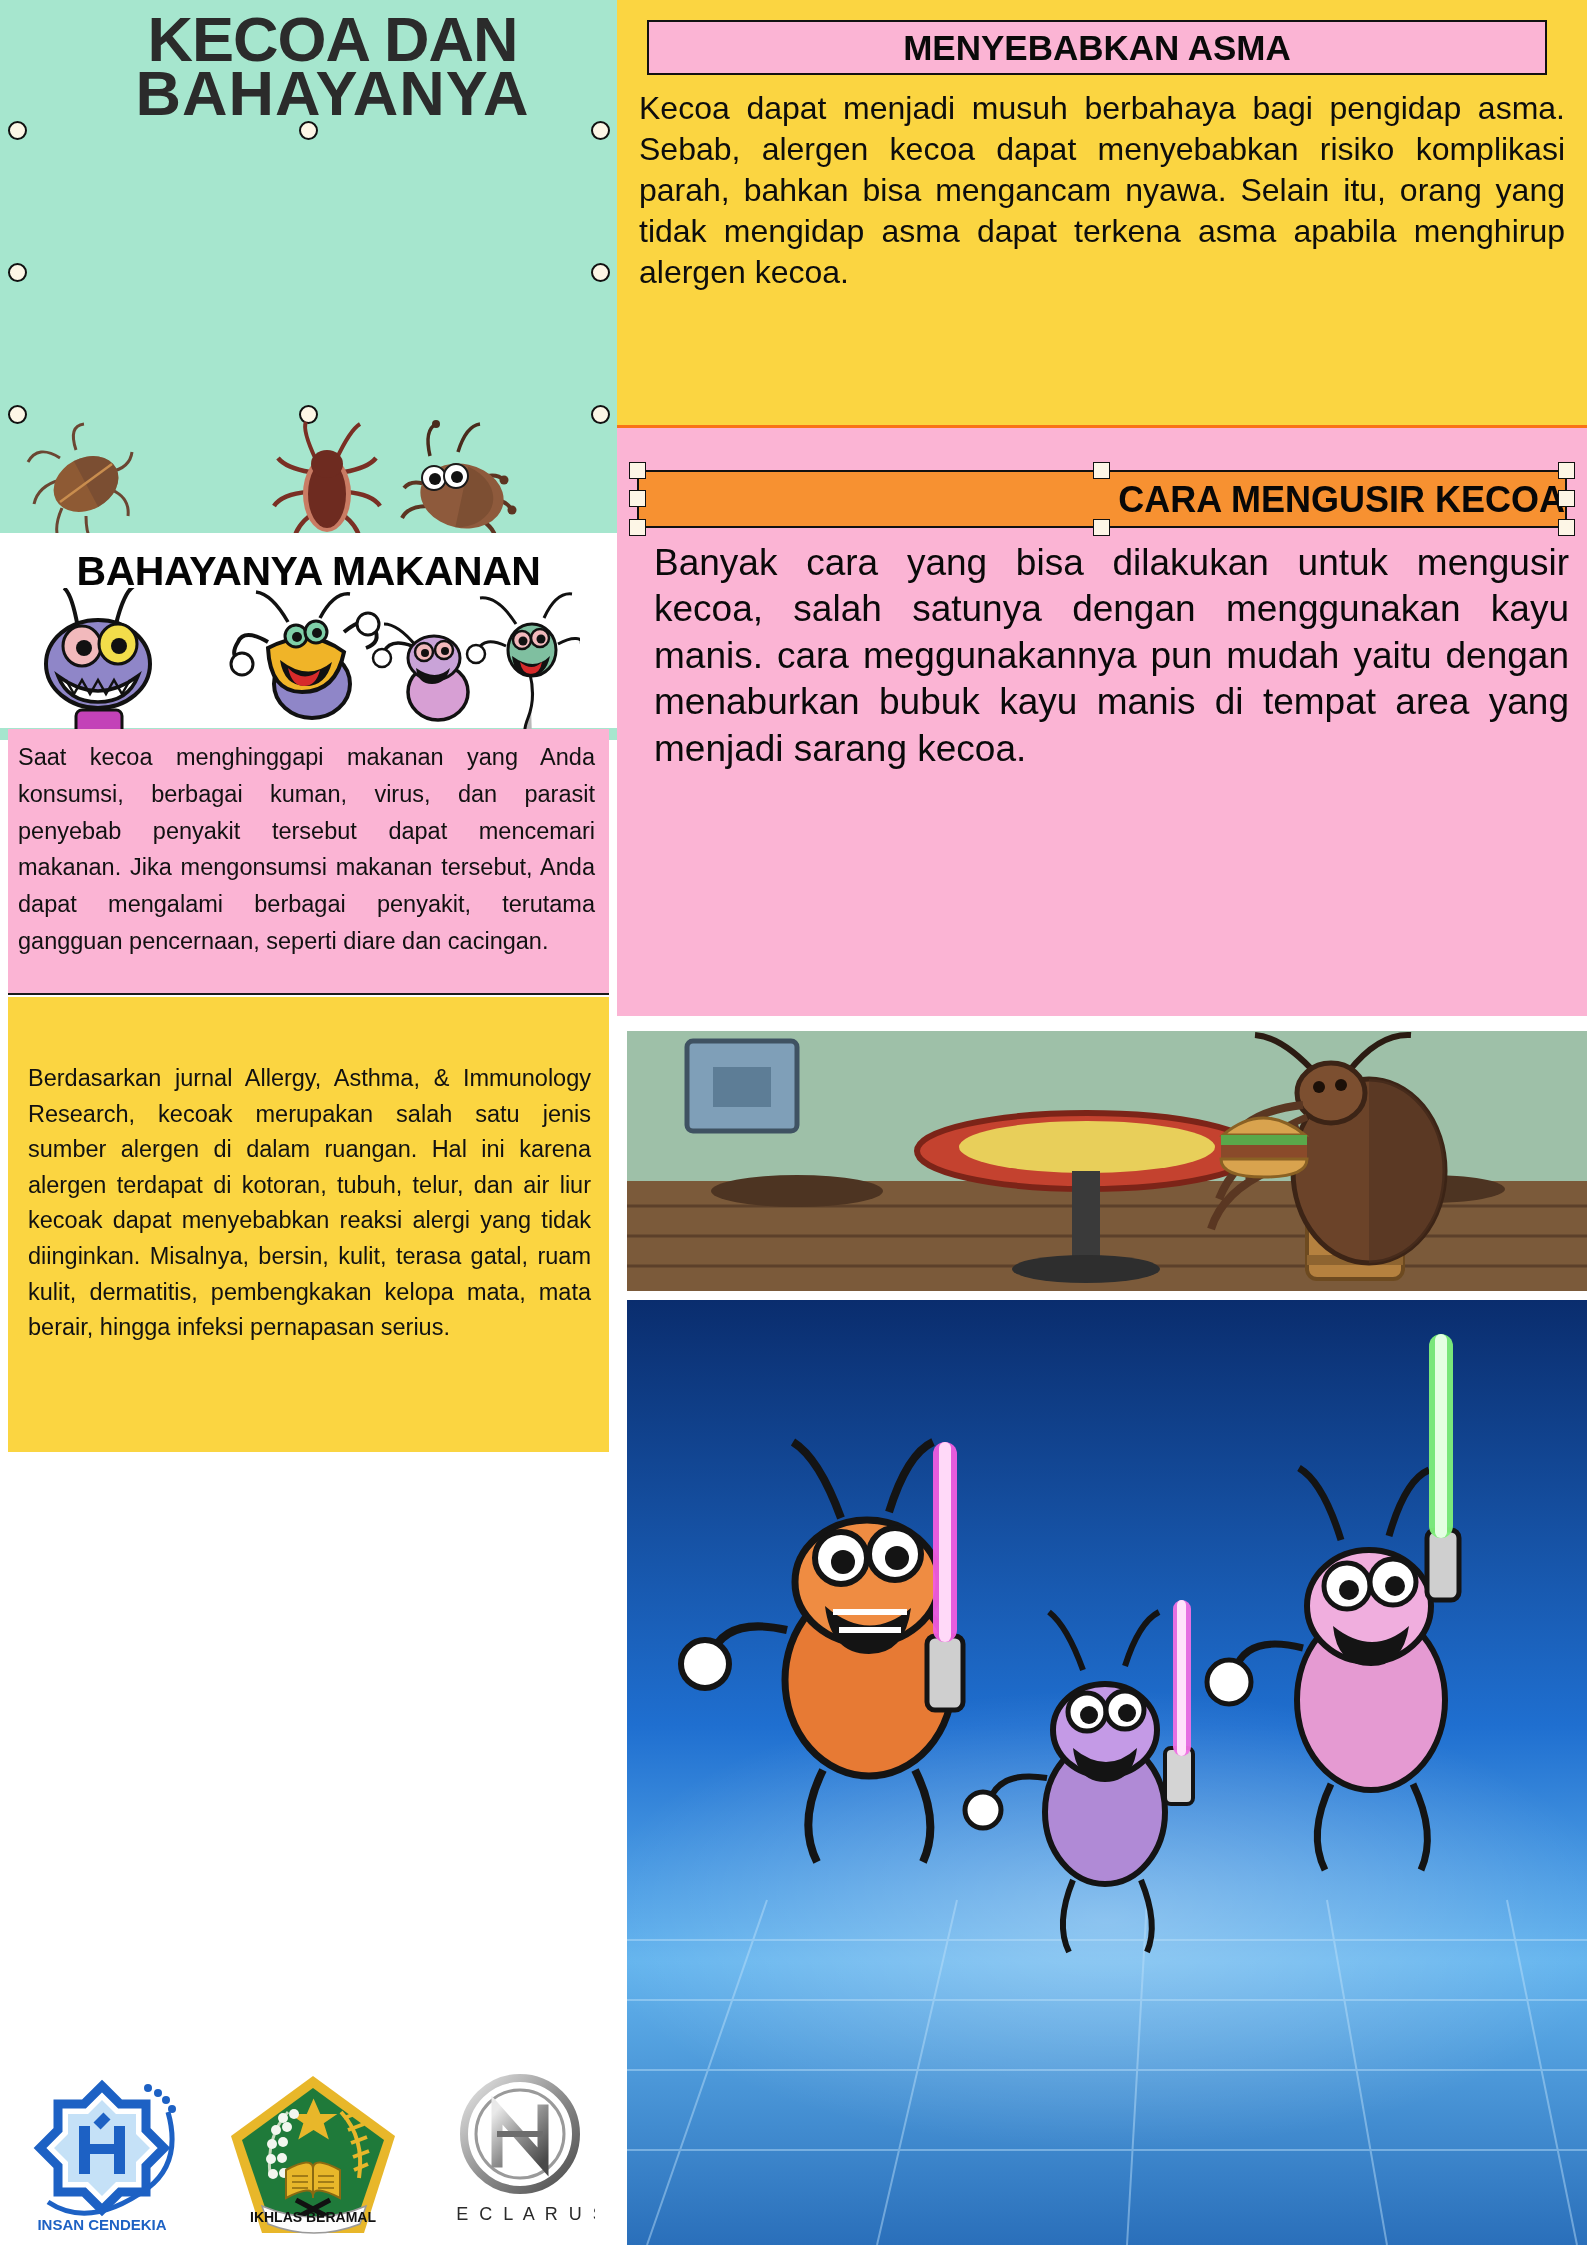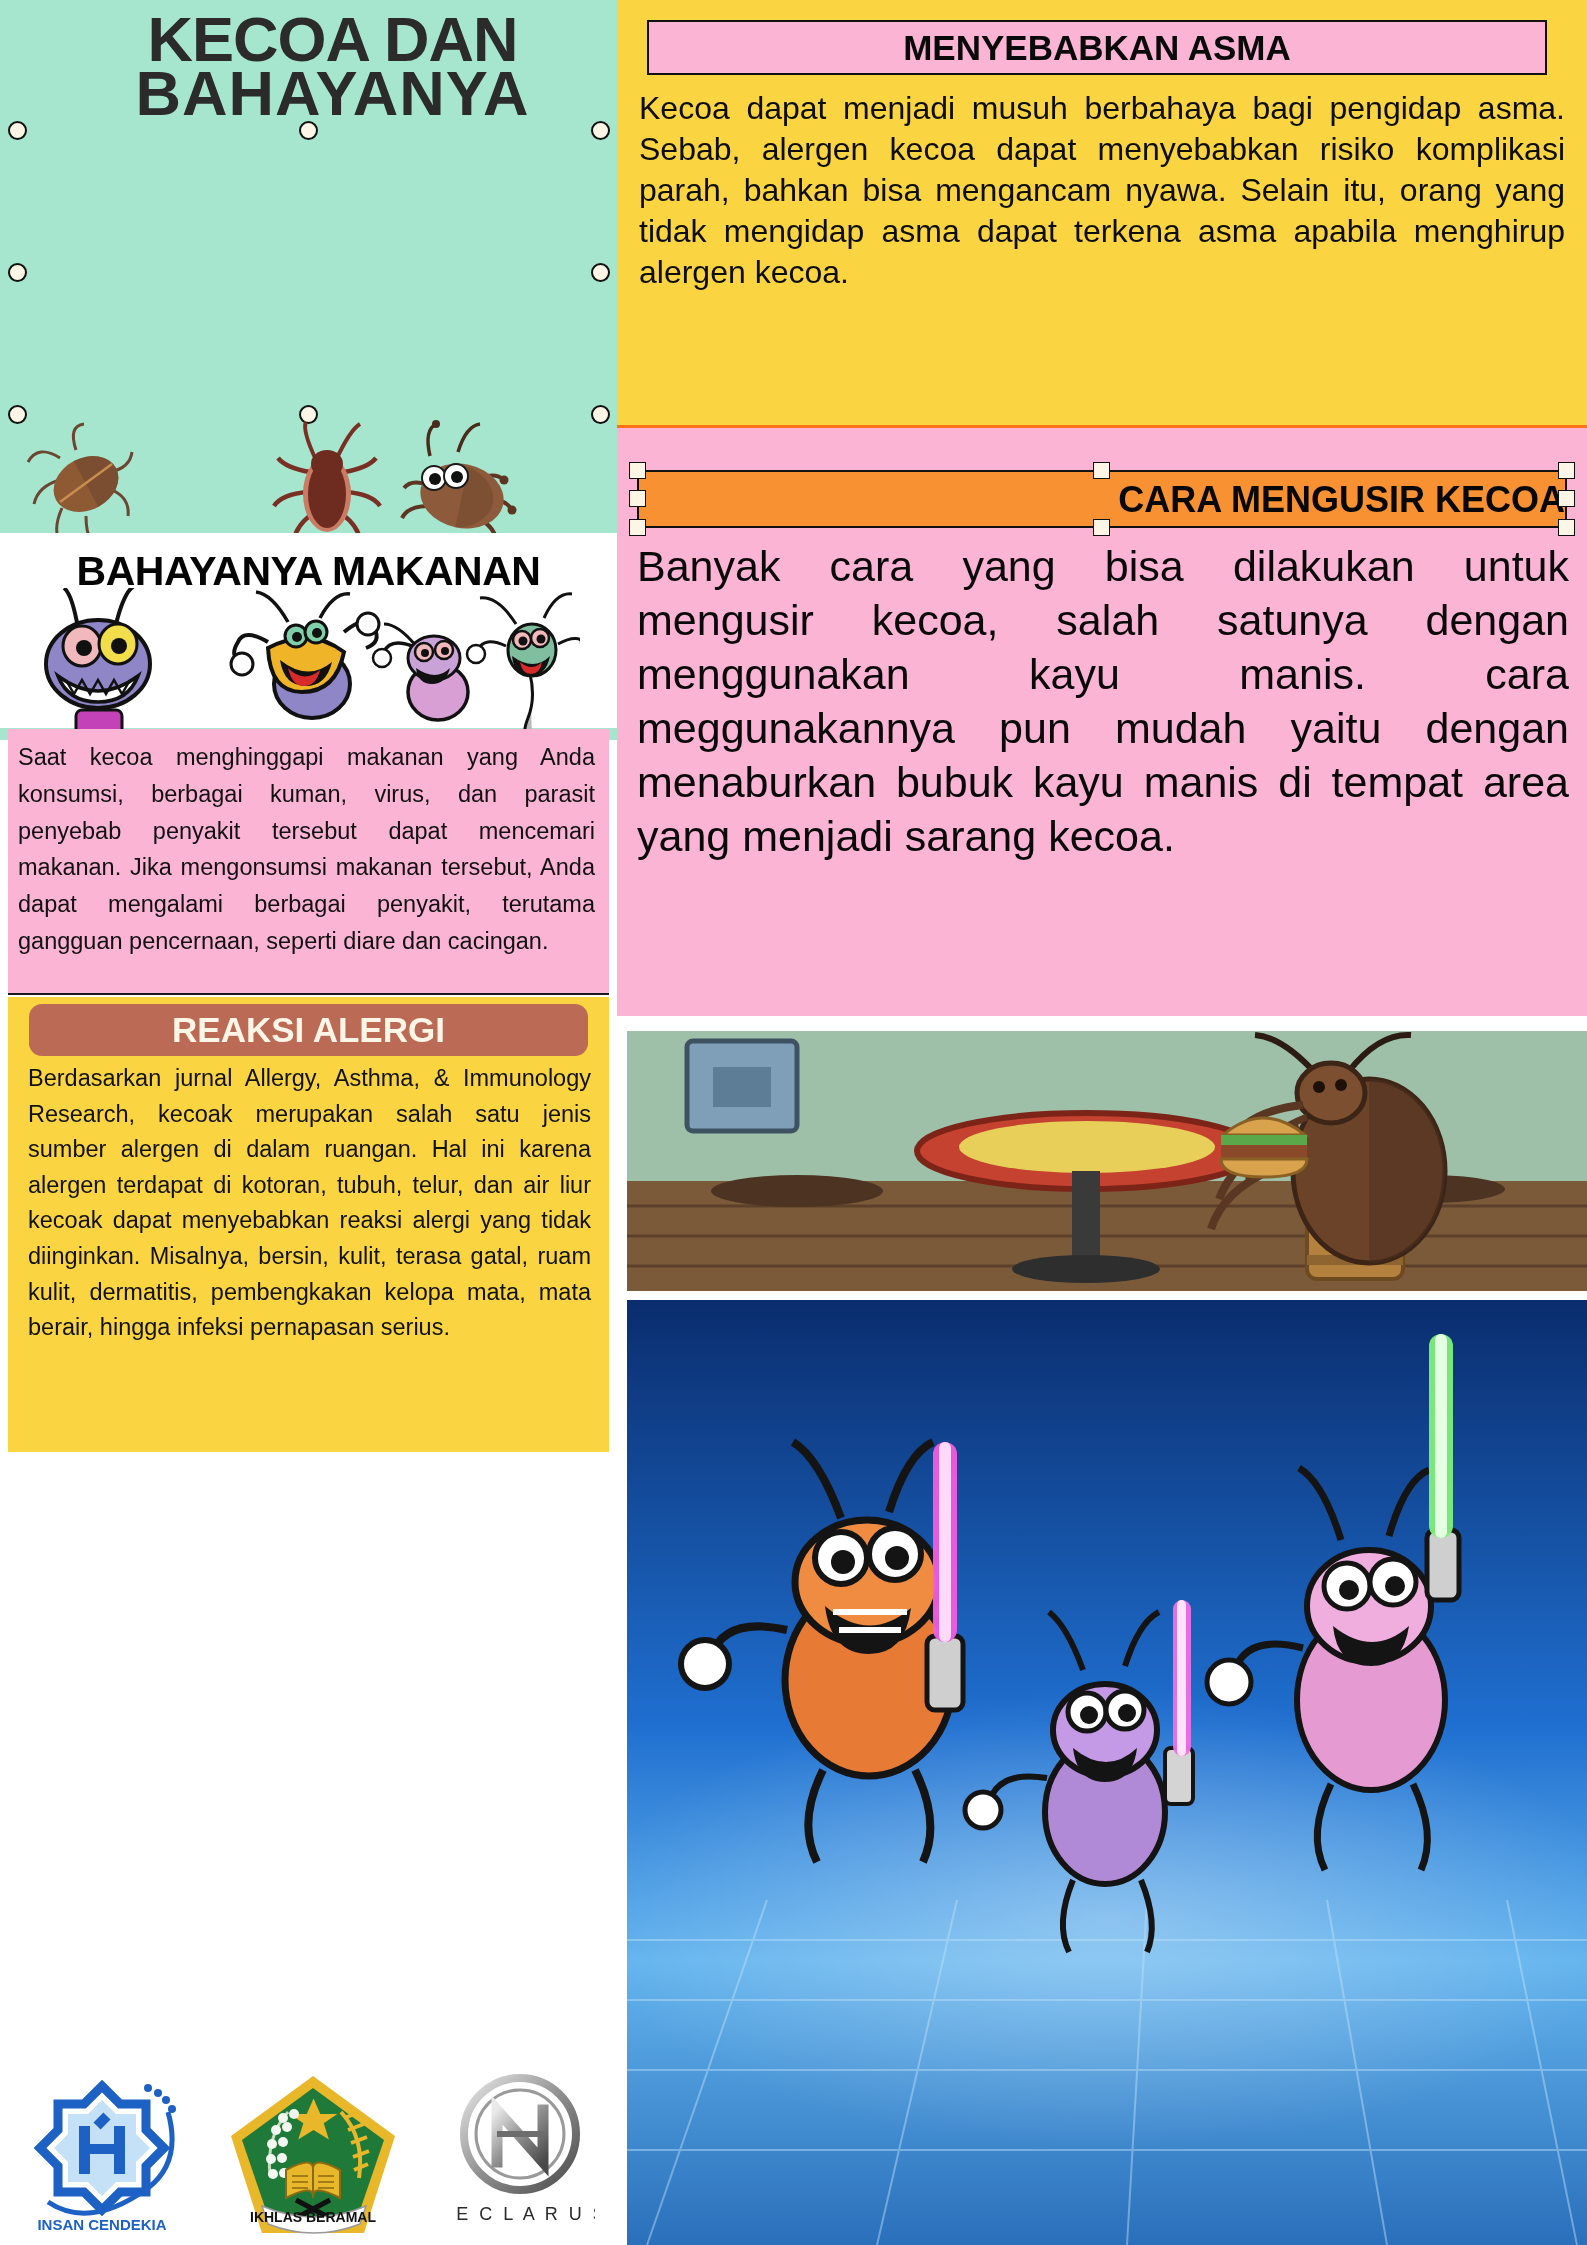"Banyak cara yang bisa dilakukan" .usir-wrap p { font-size: 43px -> 37px; margin-left: none -> 17px }
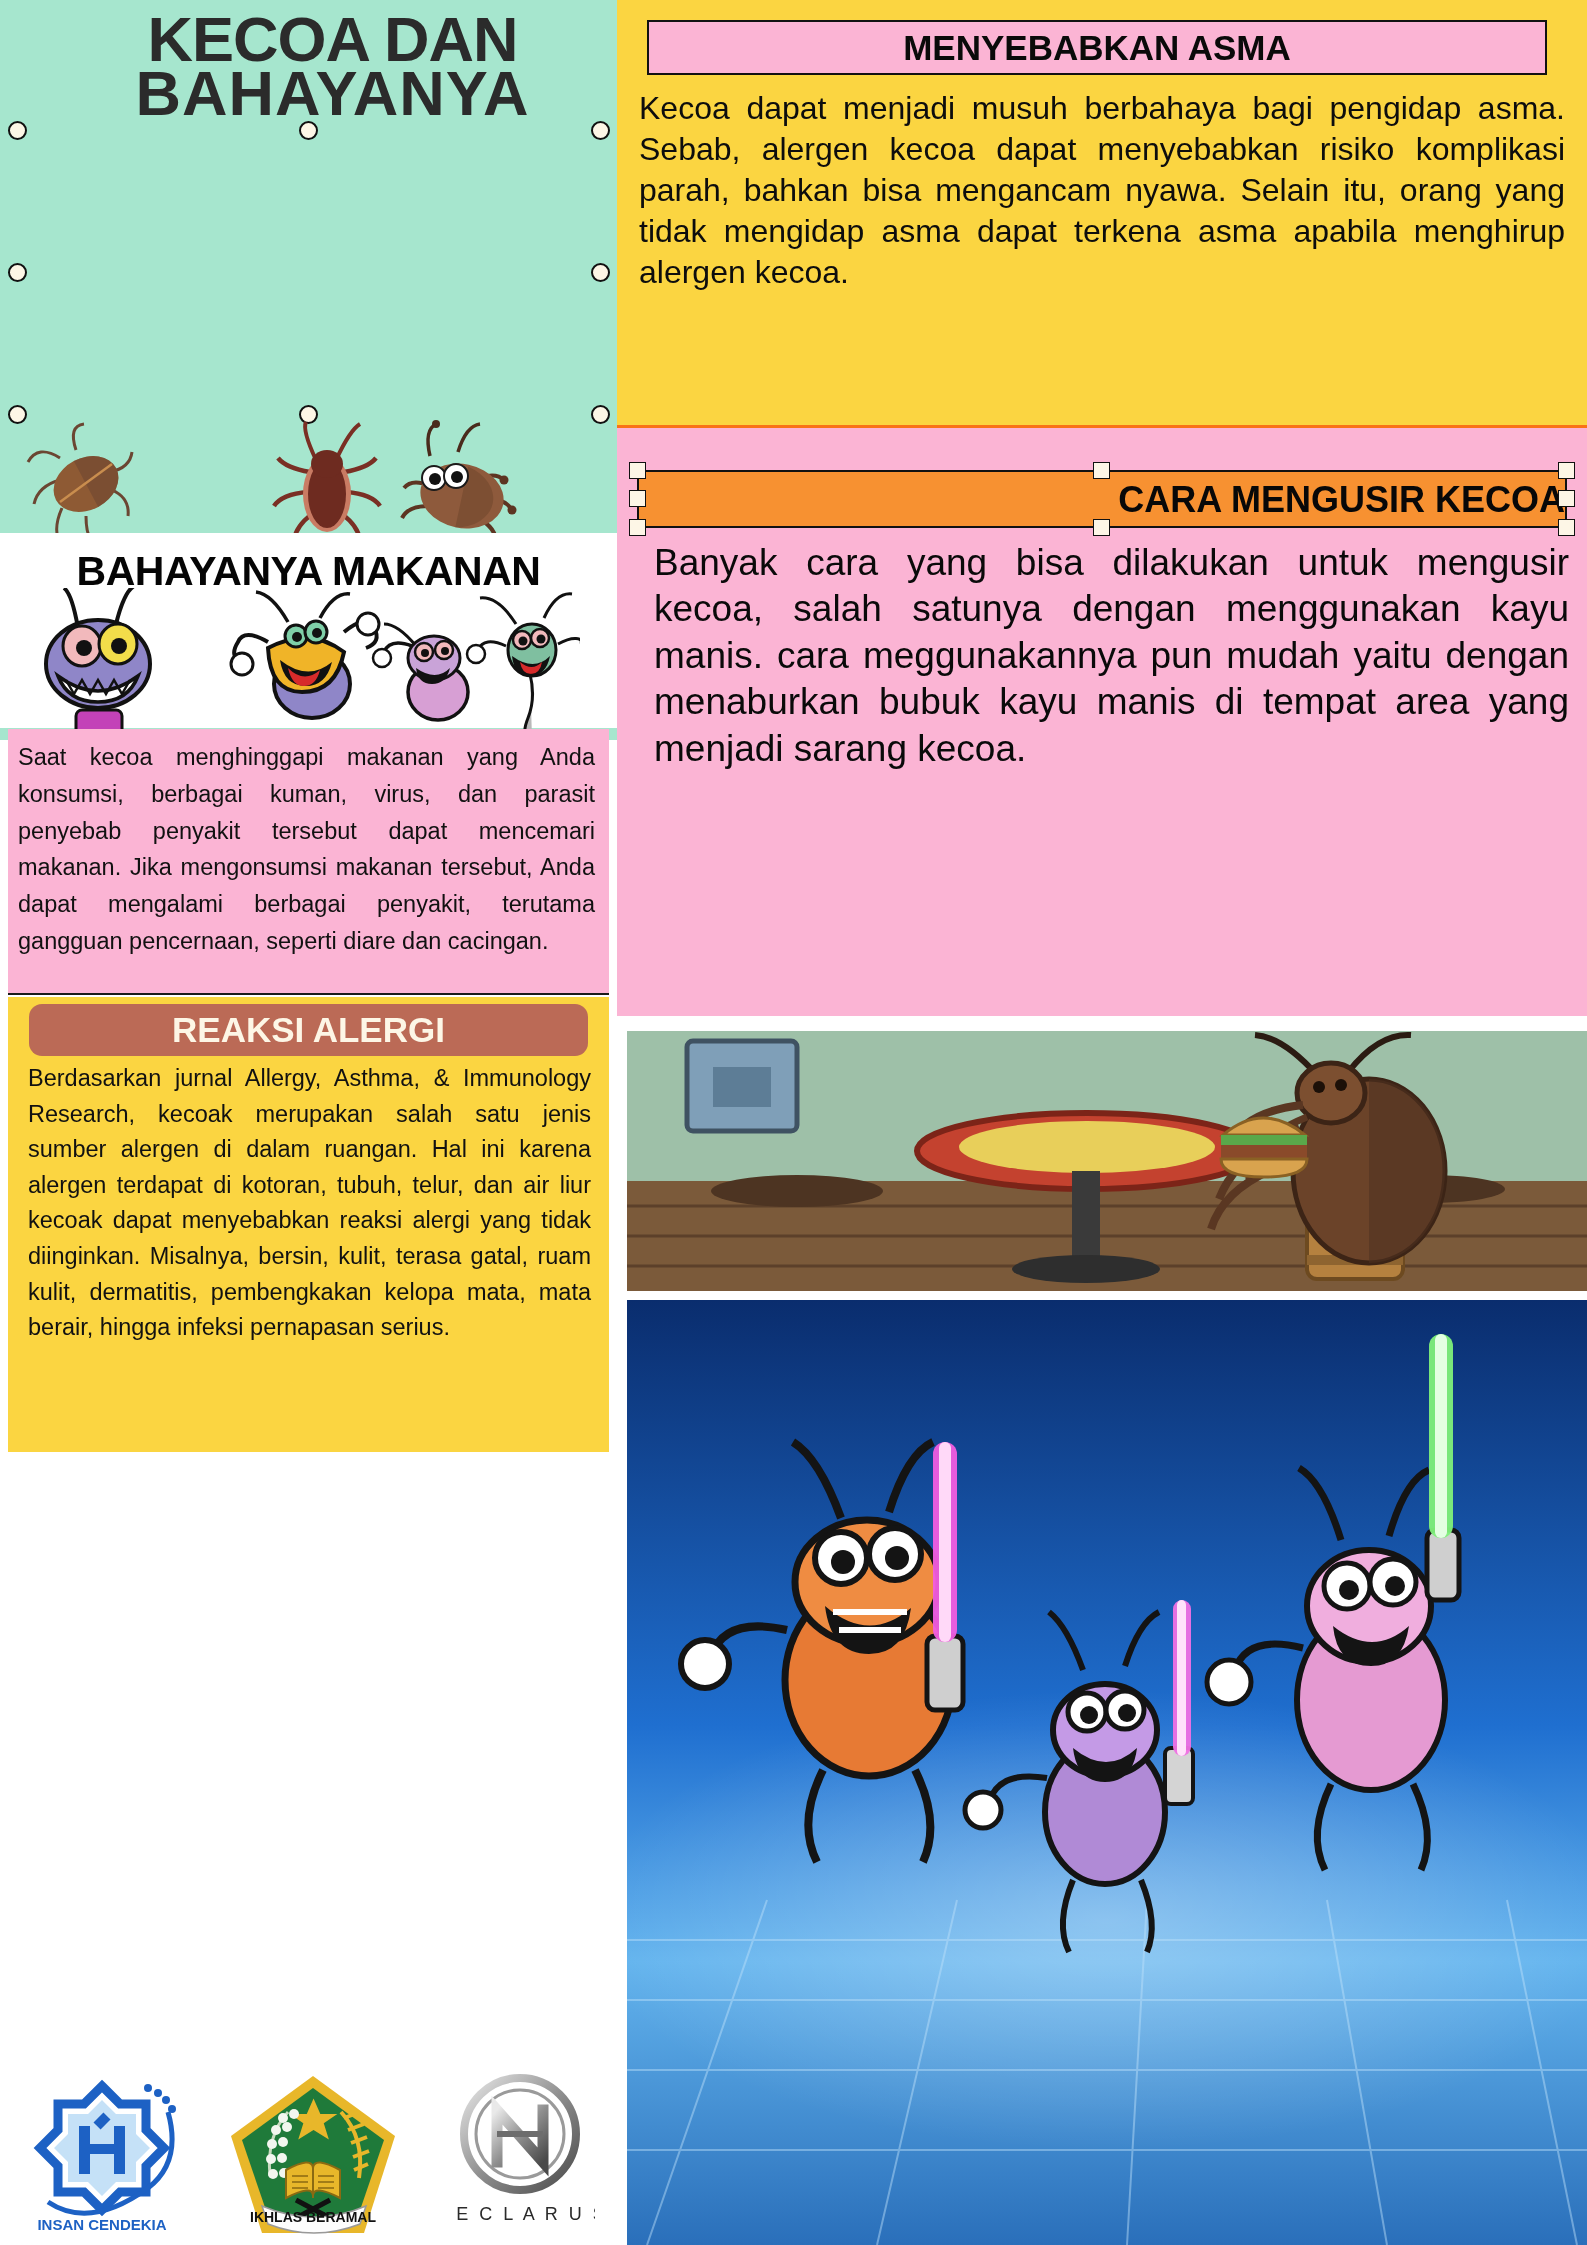"REAKSI ALERGI" div.alergi-badge { html: <div> <span>REAKSI ALERGI</span> </div> -> none }
